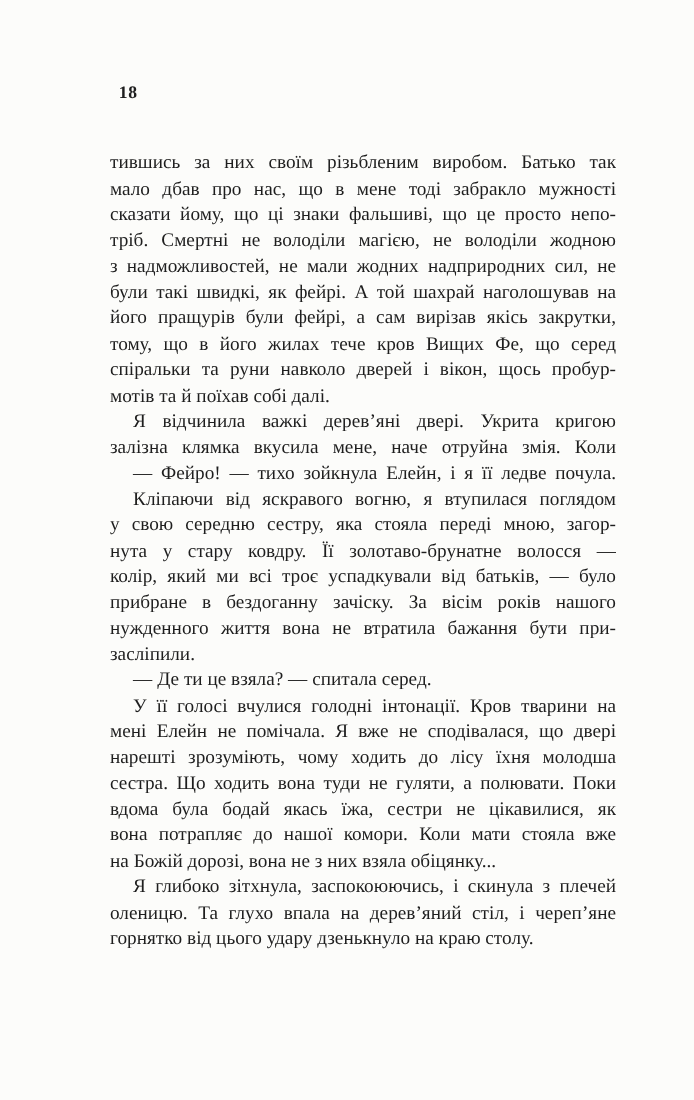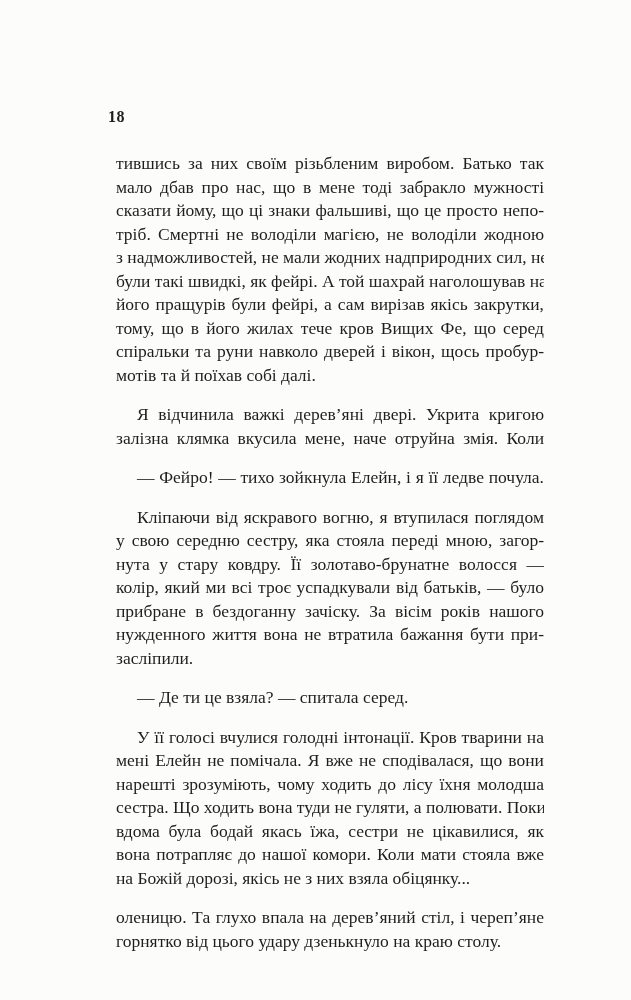"18" .folio { top: 108px -> 76px }
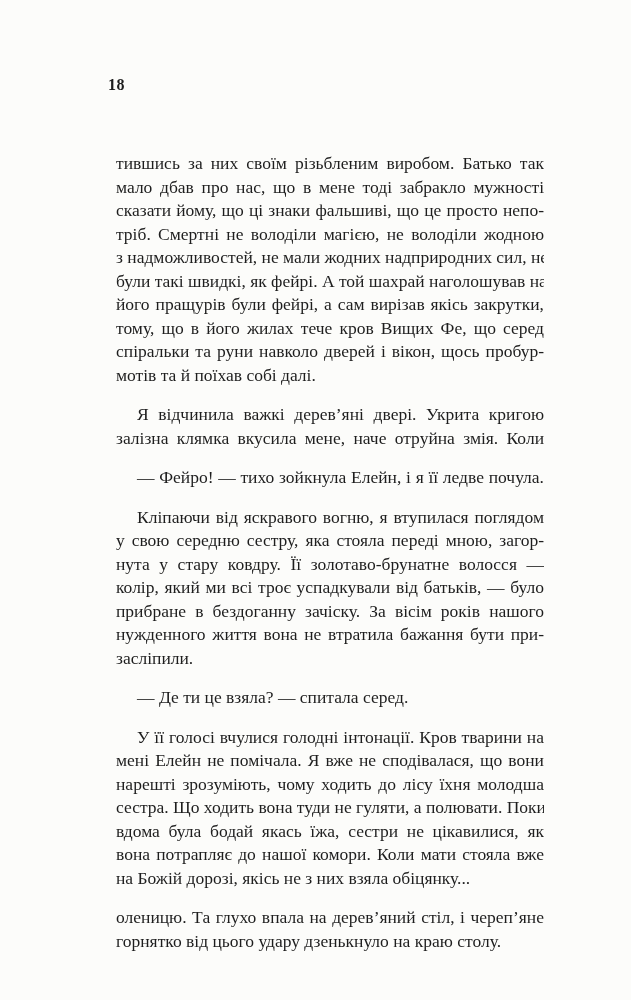"тившись за них своїм різьбленим" .paragraph { margin: 16px -> 0 }
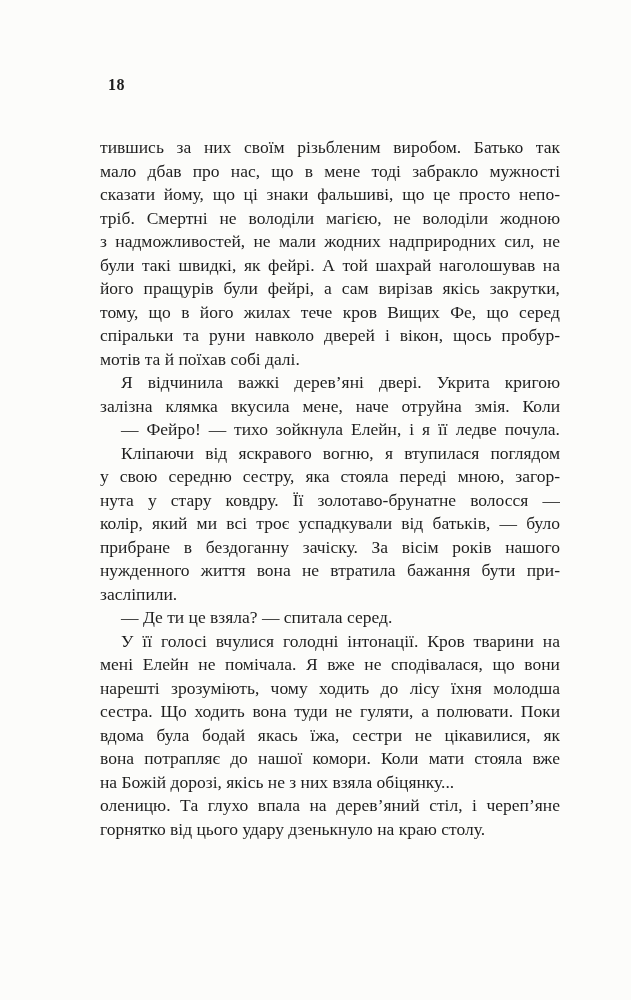"мені Елейн не помічала. Я" div.line { text: вони -> двері }
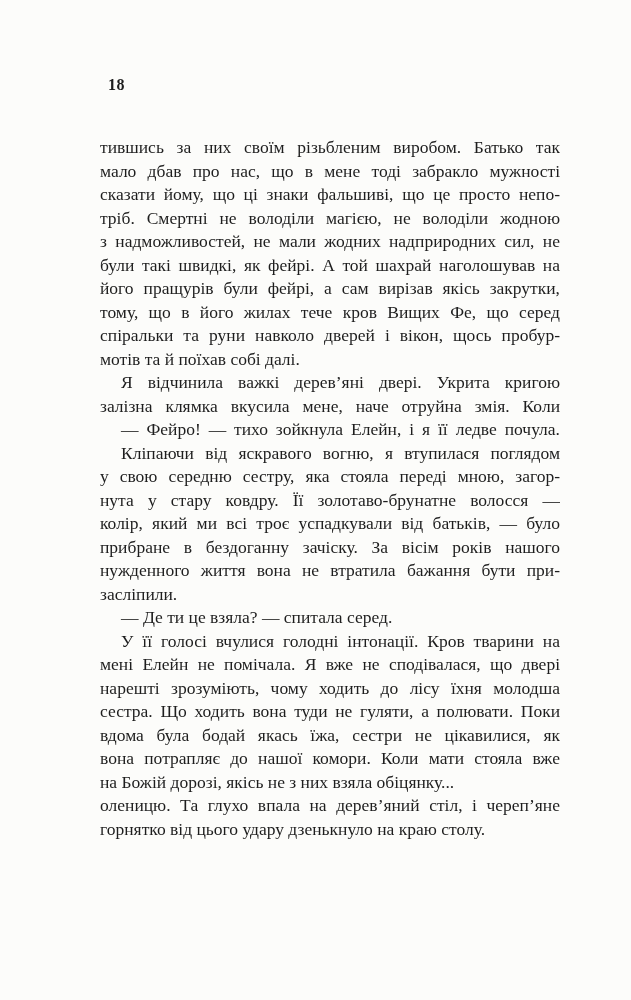"на Божій дорозі, якісь не" div.line { text: якісь -> вона }
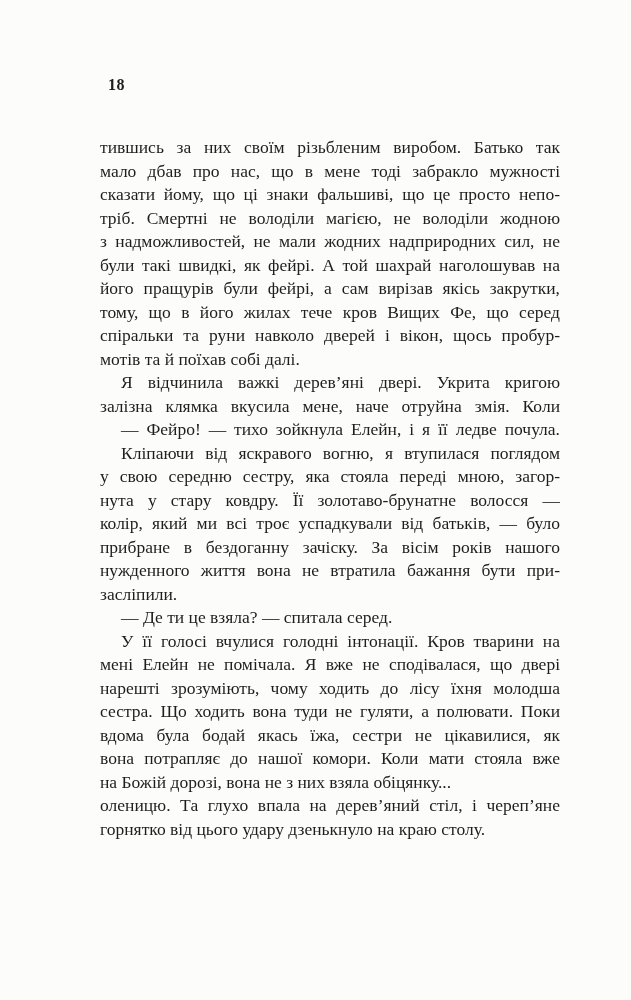"Я глибоко зітхнула, заспокоюючись, і" div.line { html: none -> <div>Я глибоко зітхнула, заспокоюючись, і скинула з плечей</div> }
